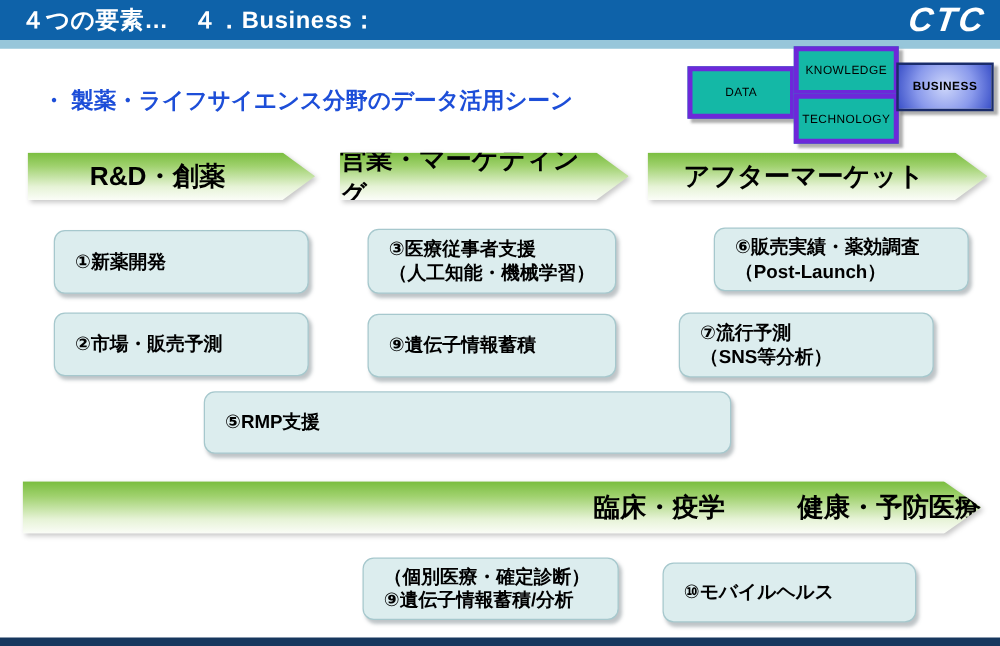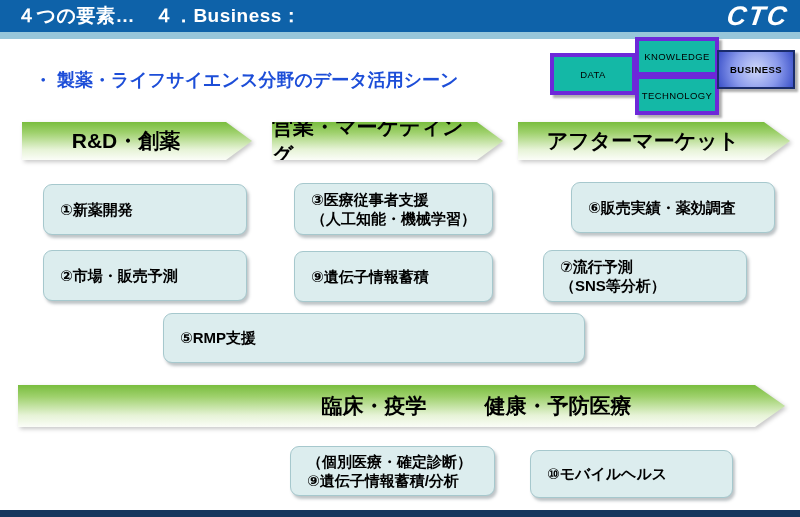"（Post-Launch）" span.bl { html: none -> <span>（Post-Launch）</span> }
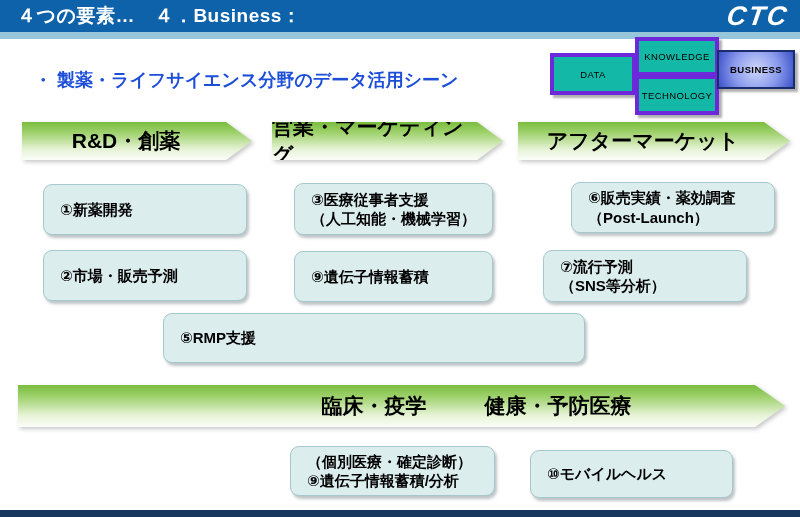"臨床・疫学" .garrow.big { justify-content: center -> flex-end }
